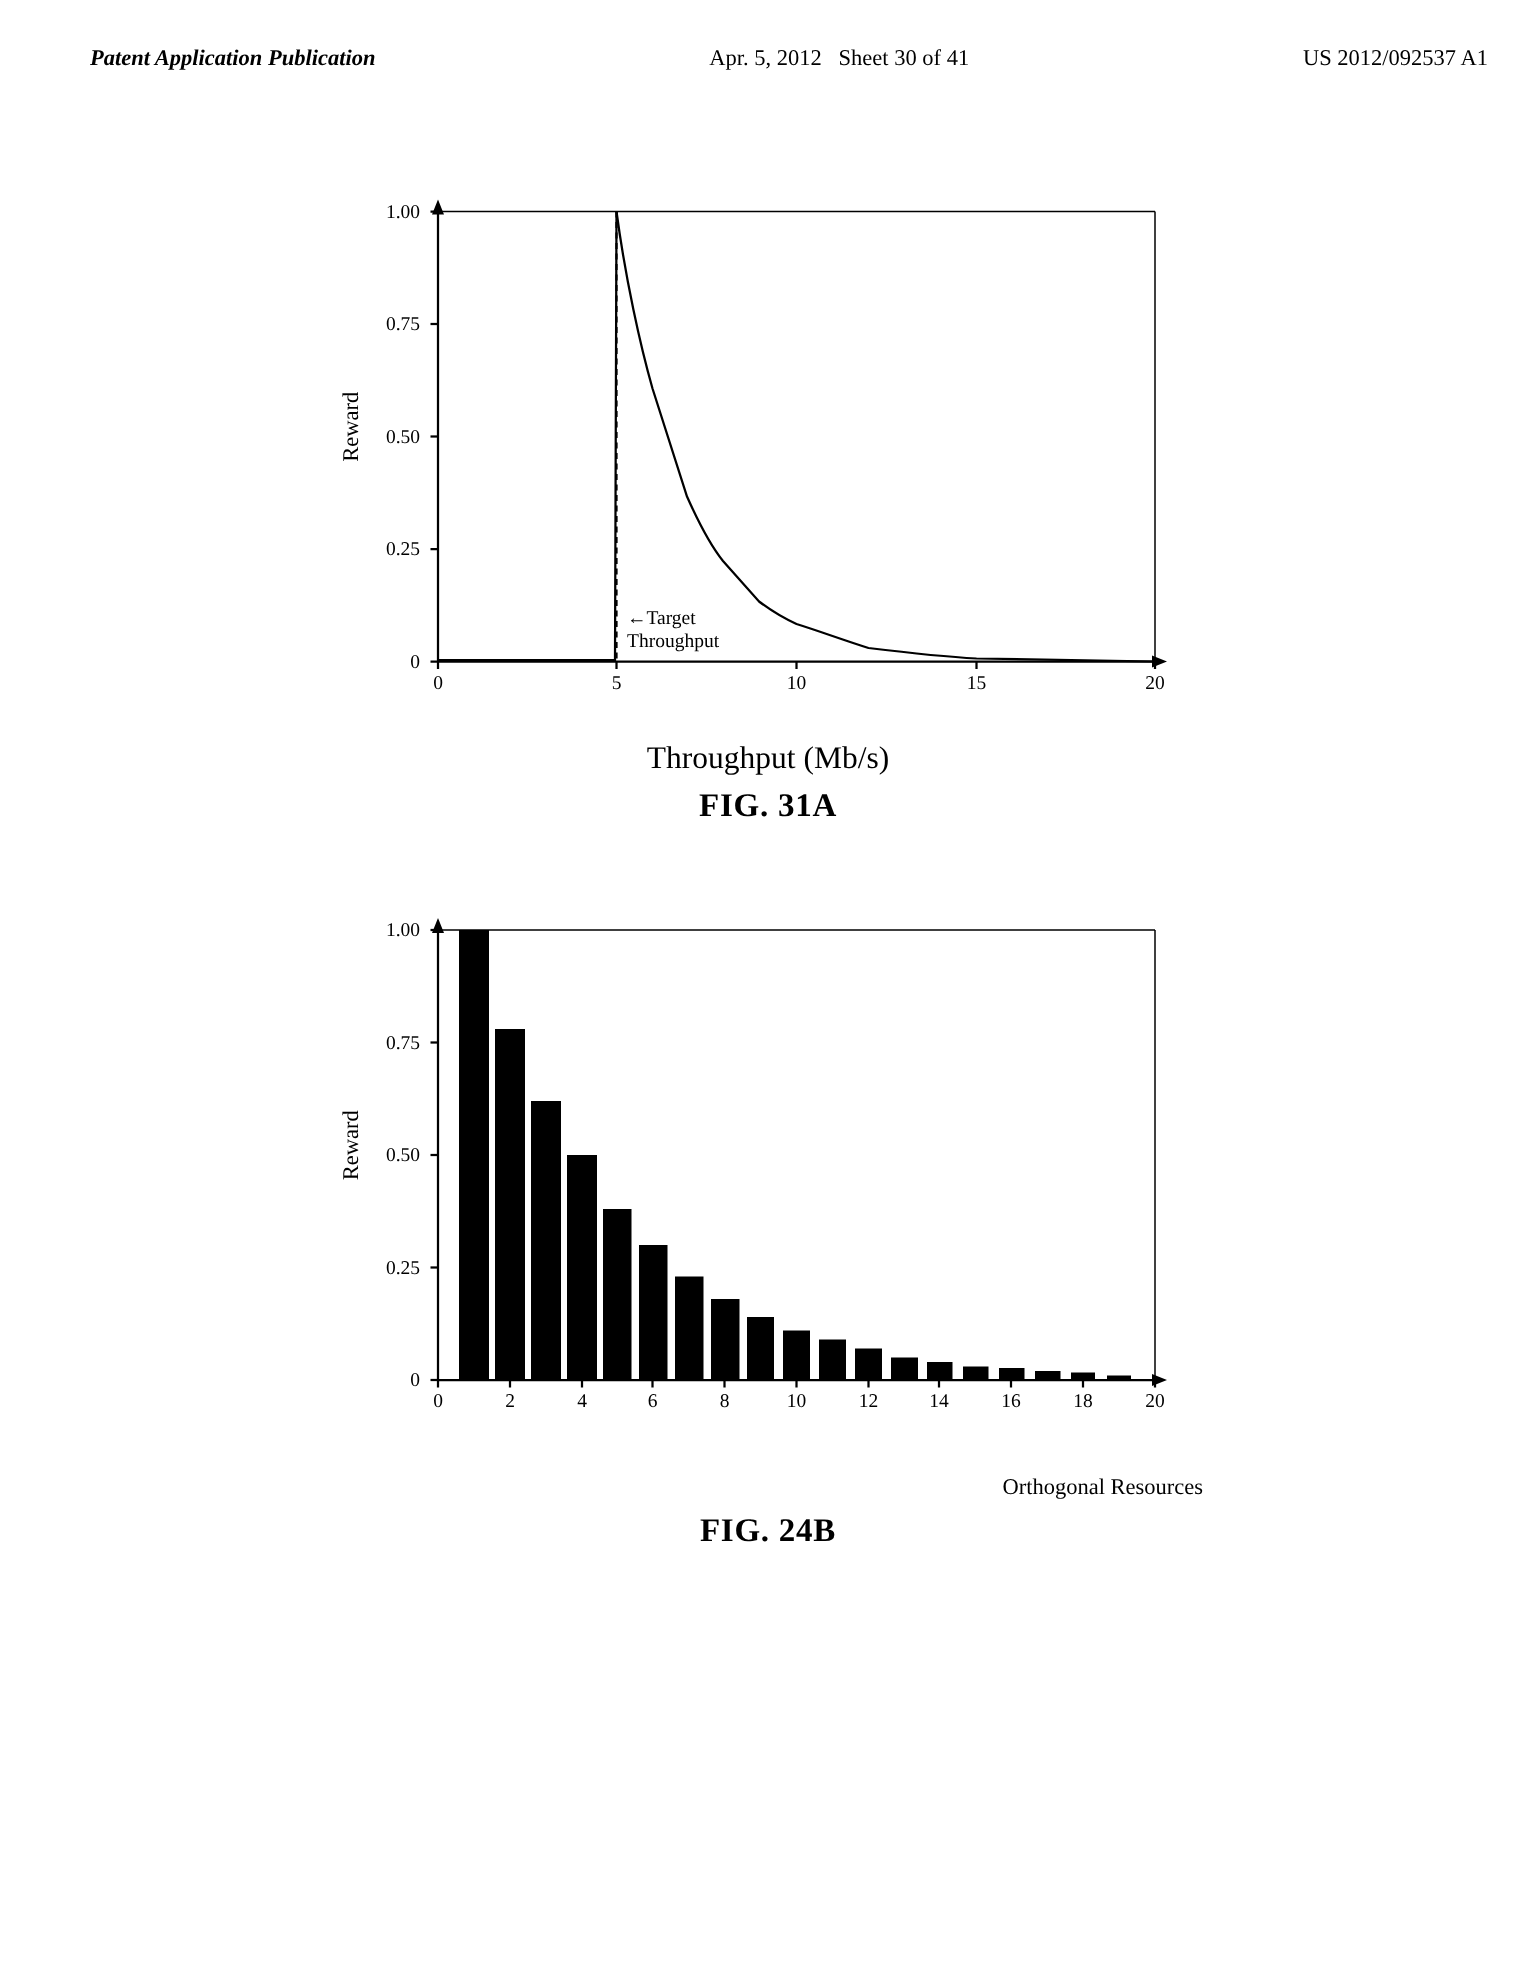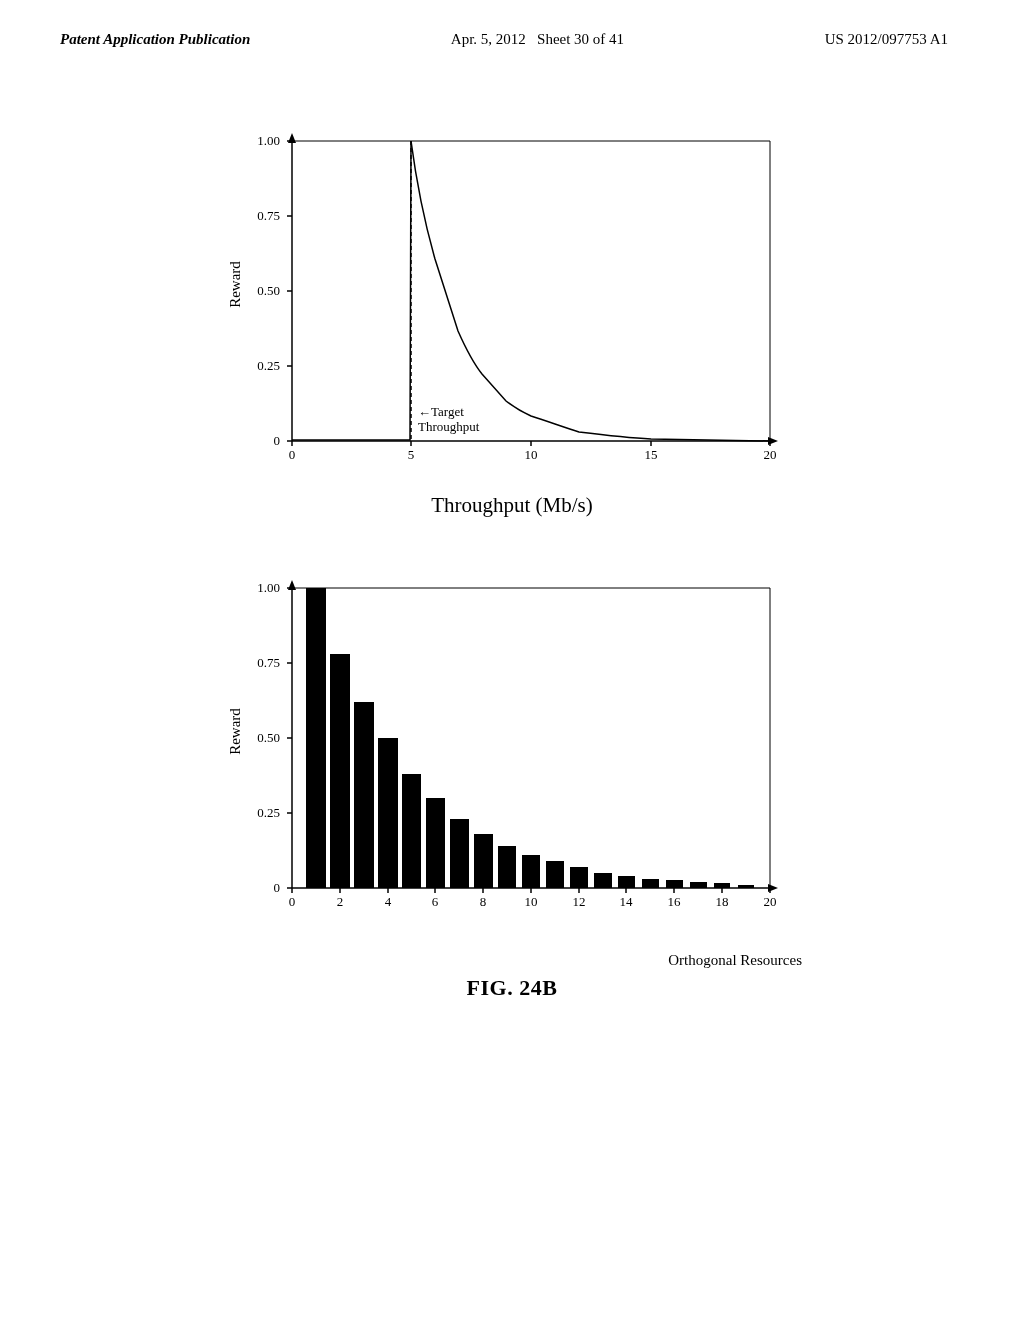"Patent Application Publication" .header { padding: 28px 76px 0 60px -> 28px 32px 0 60px }
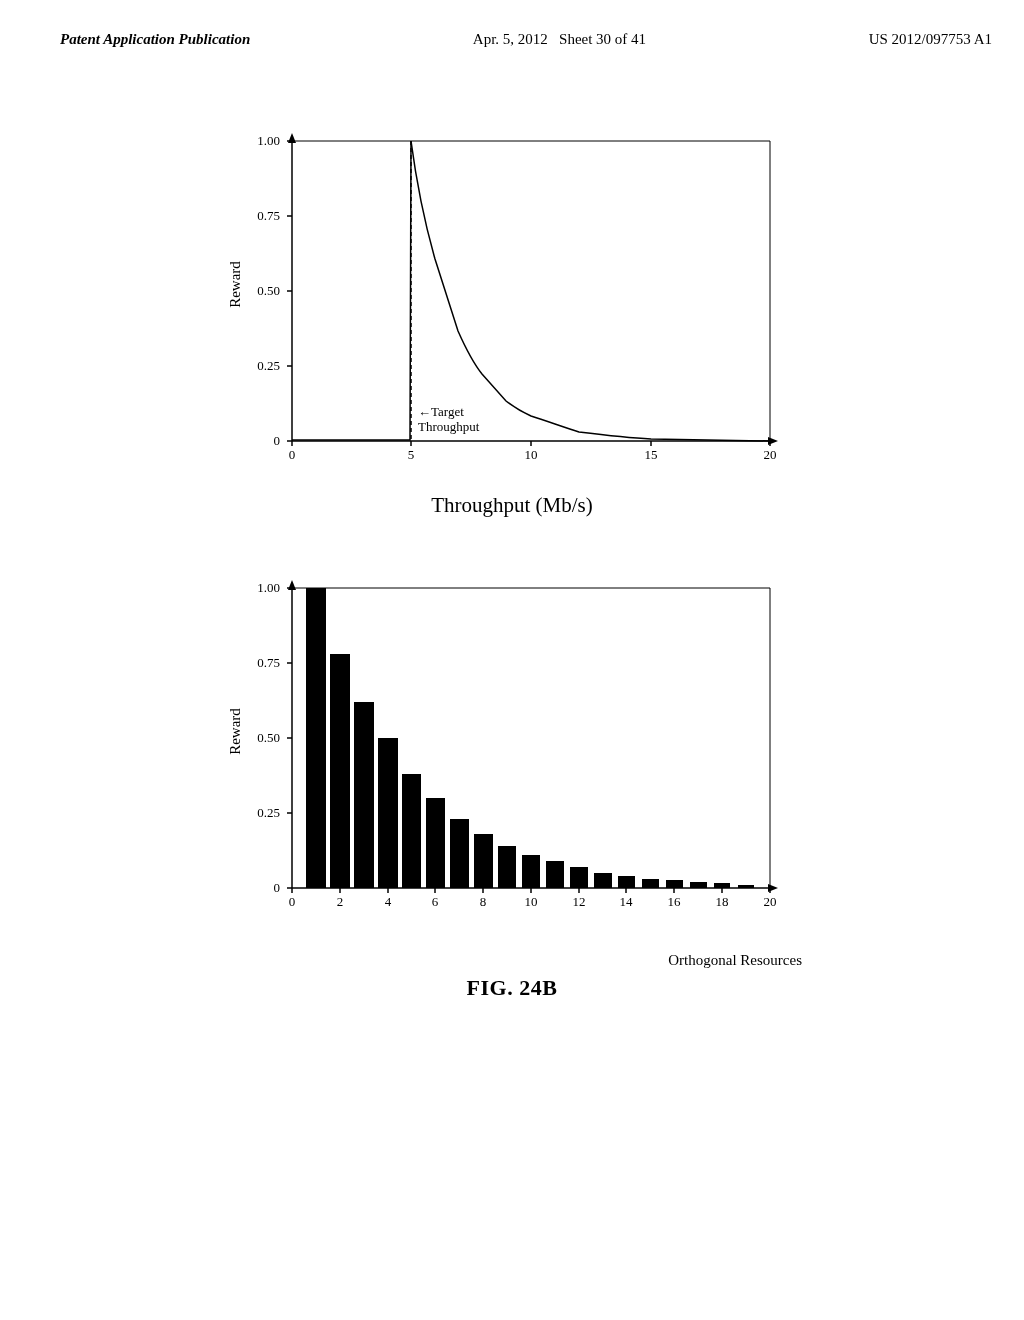"US 2012/097753 A1" span { text: 2012/097753 -> 2012/092537 }
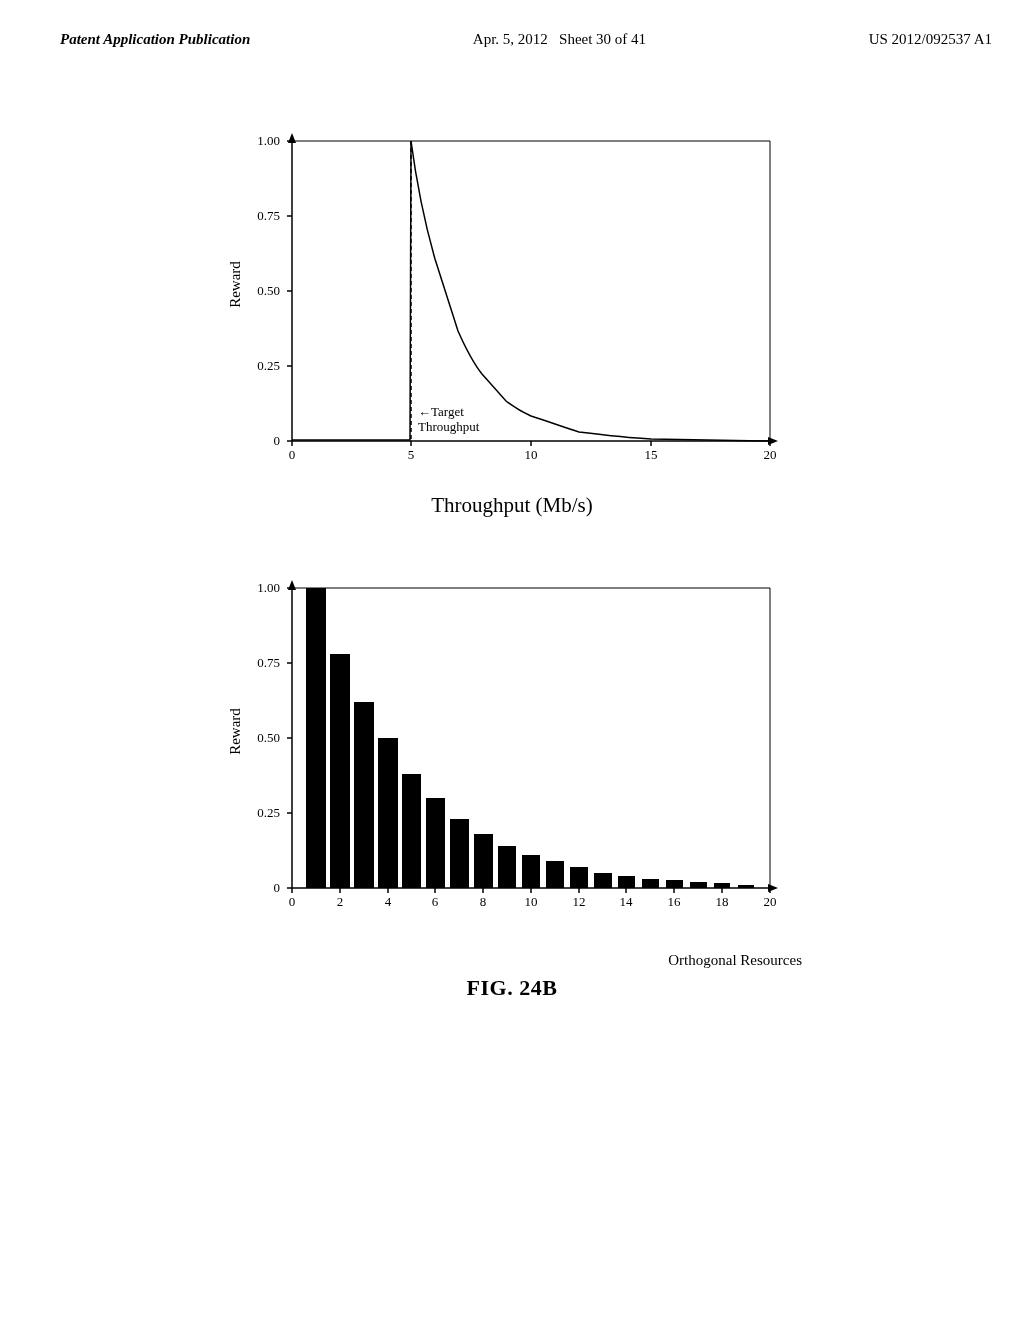"FIG. 31A" div.fig-label { html: none -> <div> <span>FIG. 31A</span> </div> }
